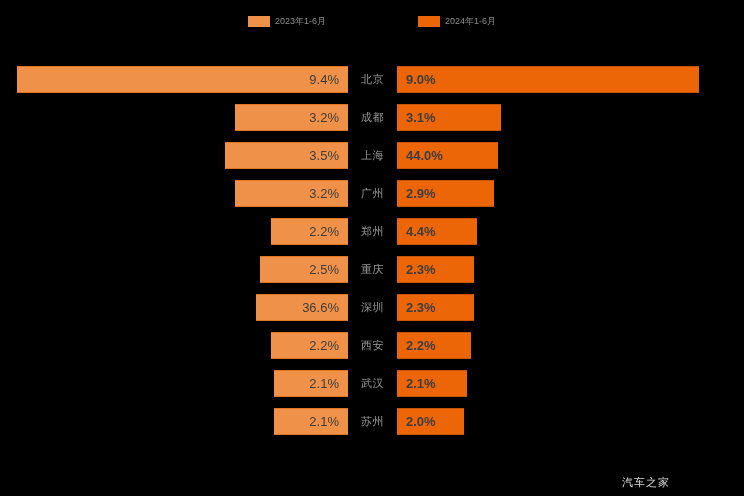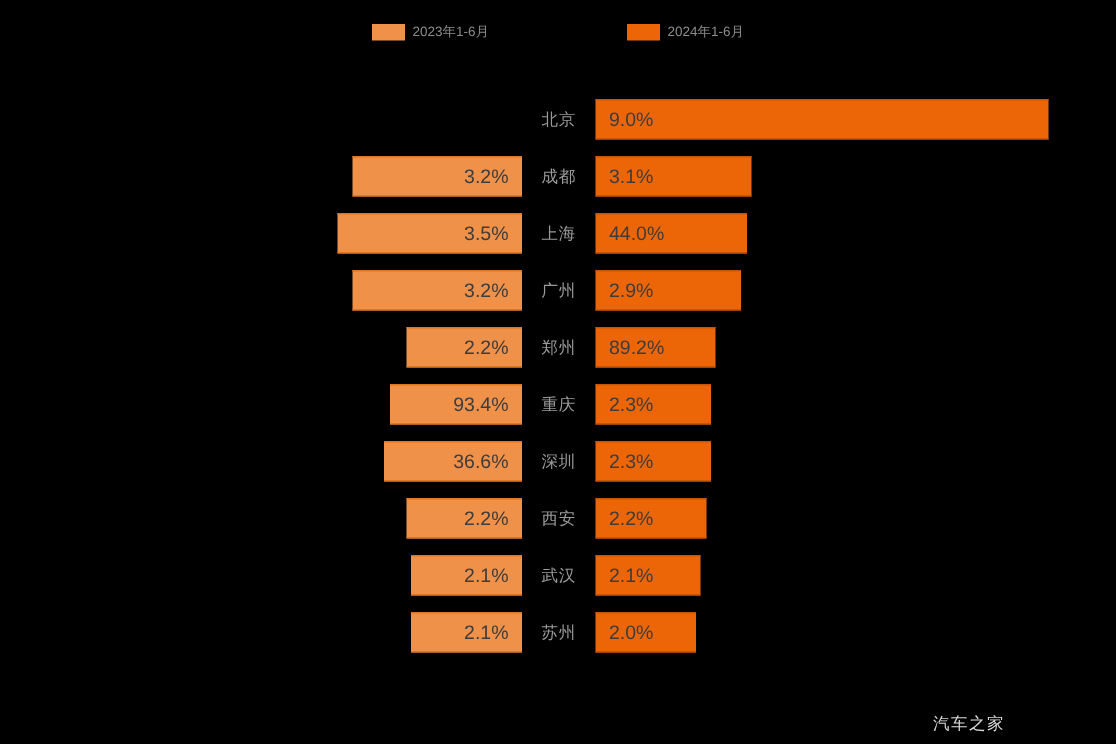"9.4%" div.side-left { html: none -> <div> <div> <span>9.4%</span> </div> </div> }
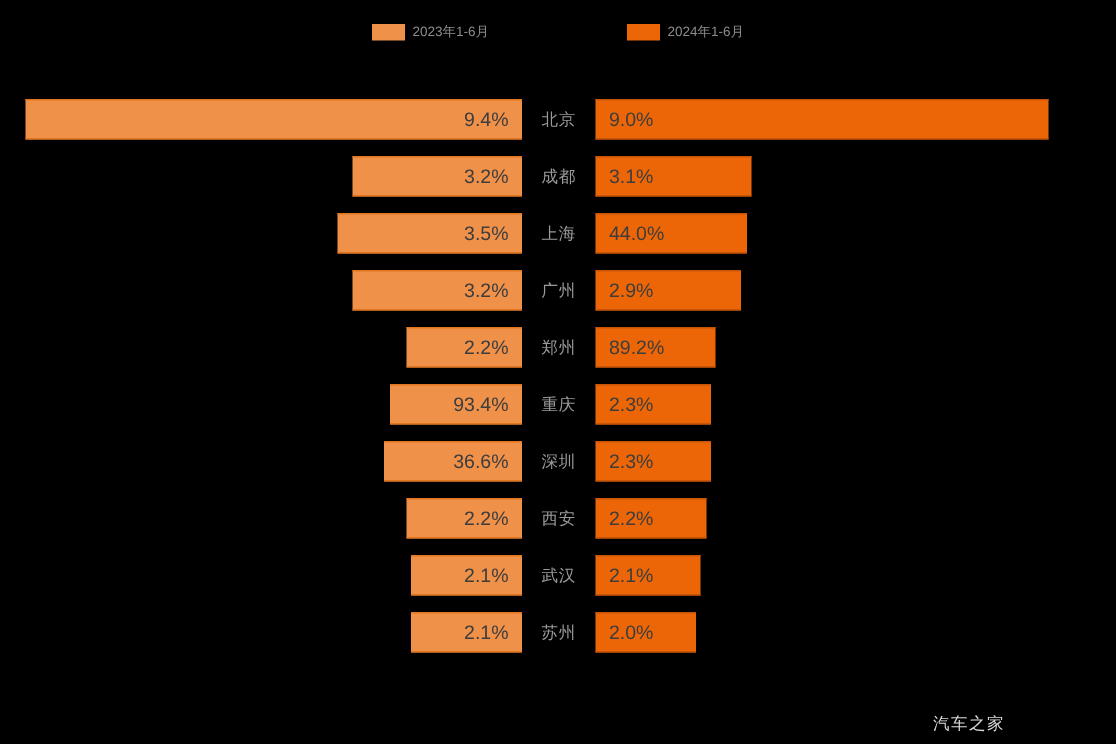"9.0%" .side-right { font-weight: none -> bold }
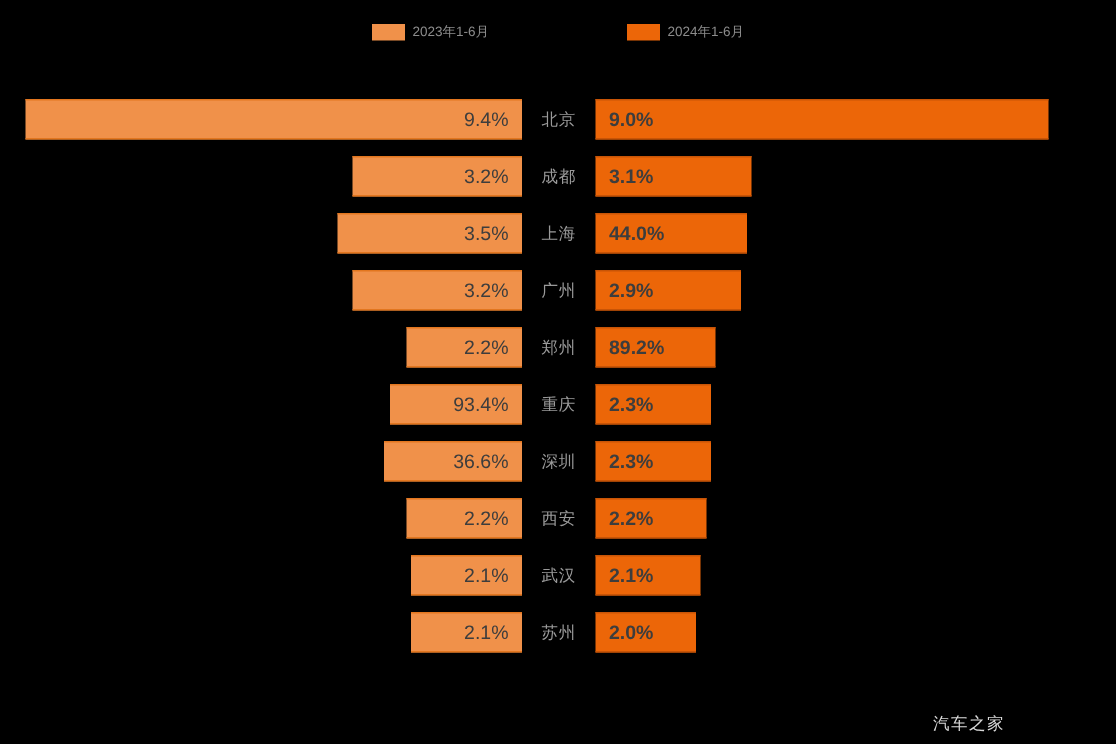"89.2%" span.bar-value { text: 89.2% -> 4.4% }
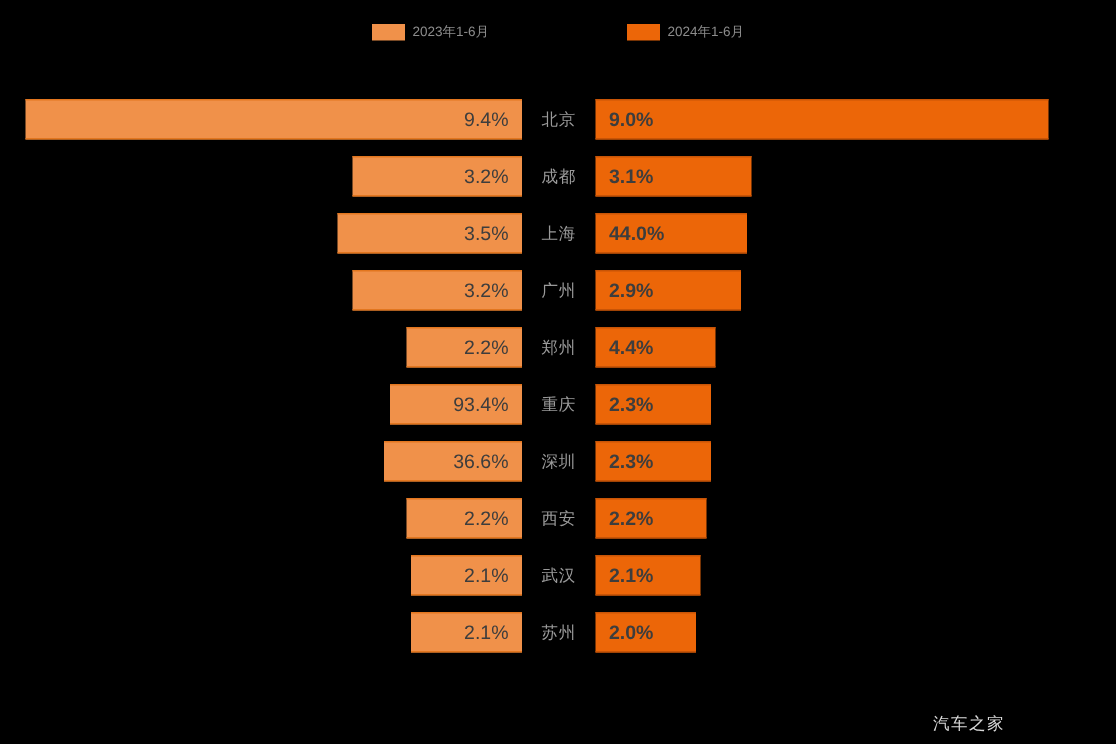"93.4%" span.bar-value { text: 93.4% -> 2.5% }
